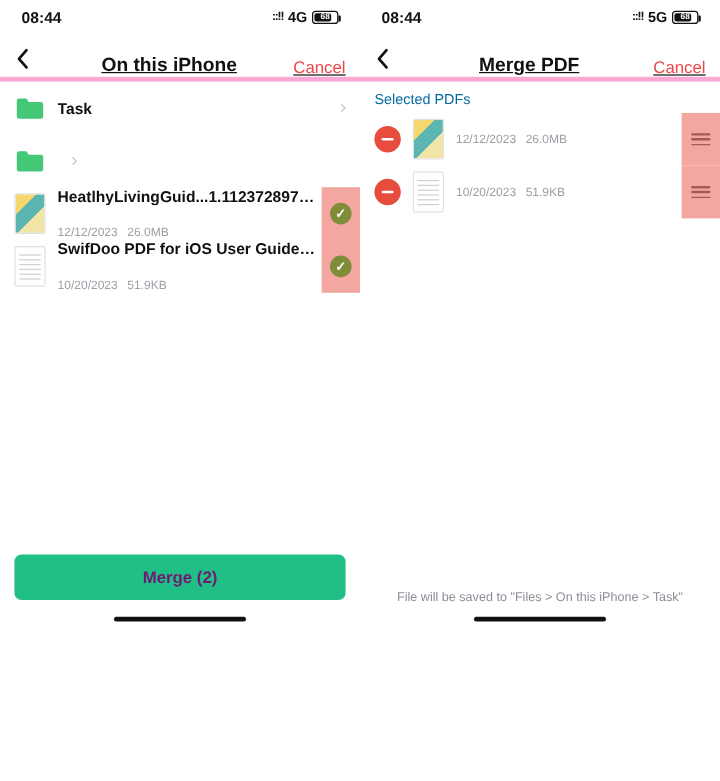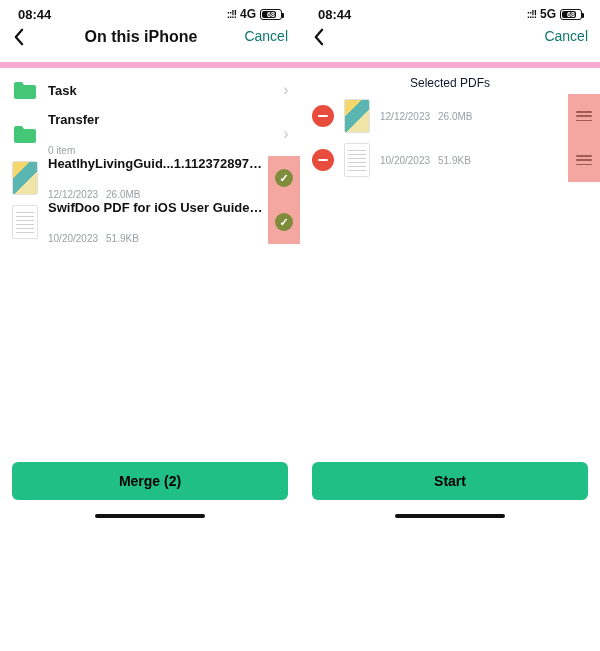"On this iPhone" .nav-header { align-items: flex-start -> flex-end; border-bottom: 6px solid #f9a8d4 -> 4px solid #f9a8d4; text-decoration: none -> underline }
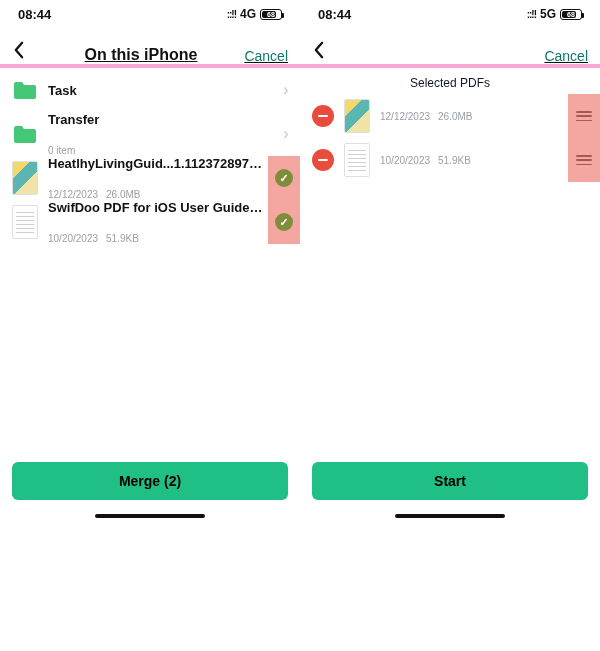"Cancel" .nav-cancel { color: #0f766e -> #ef4444 }
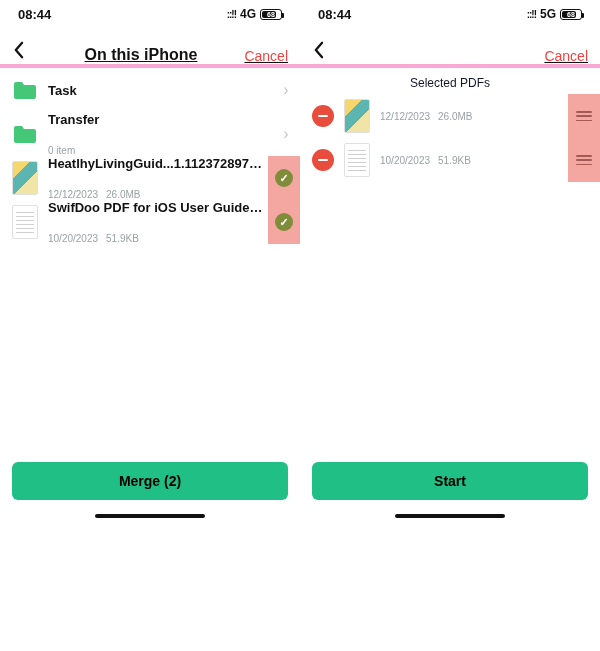"Merge PDF" span.nav-title { html: none -> <span>Merge PDF</span> }
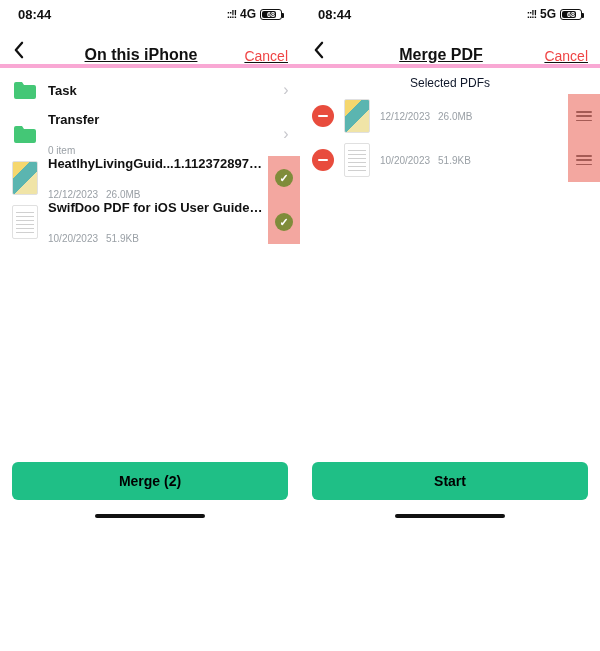"Selected PDFs" .section-label { color: #0f172a -> #0369a1; text-align: center -> none }
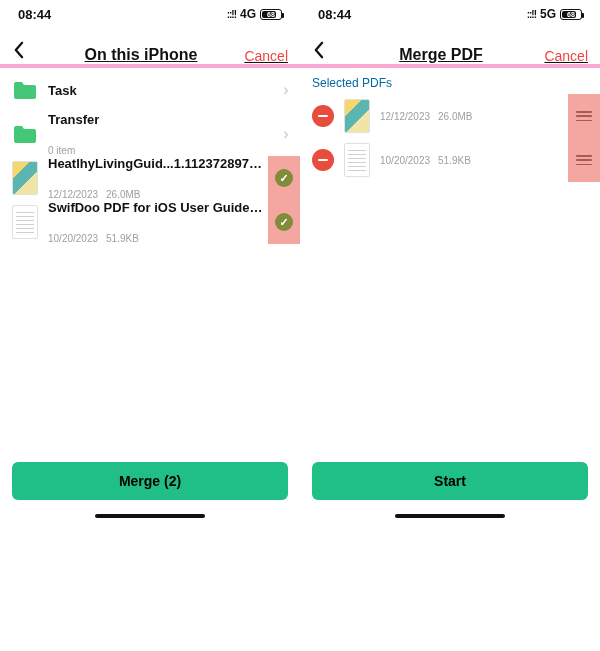"Transfer" div.row-main { html: <div> <span>Transfer</span> <span> <span>0 item</span> </span> </div> -> none }
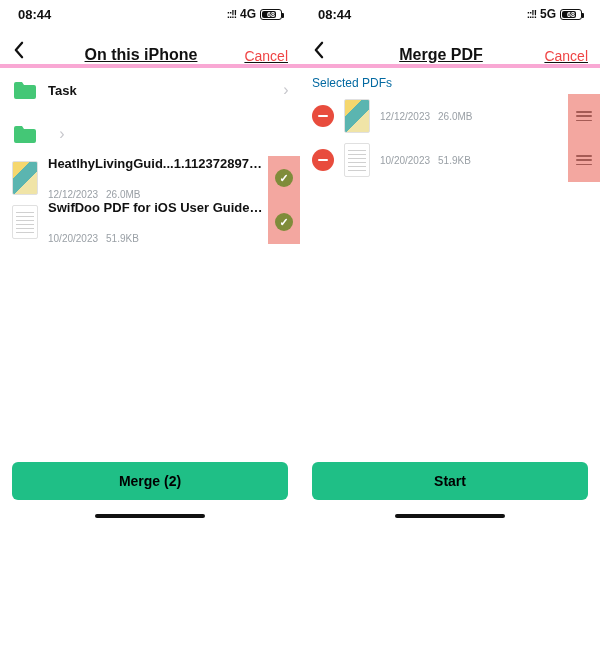"Merge (2)" .primary-btn { color: #000000 -> #701a75 }
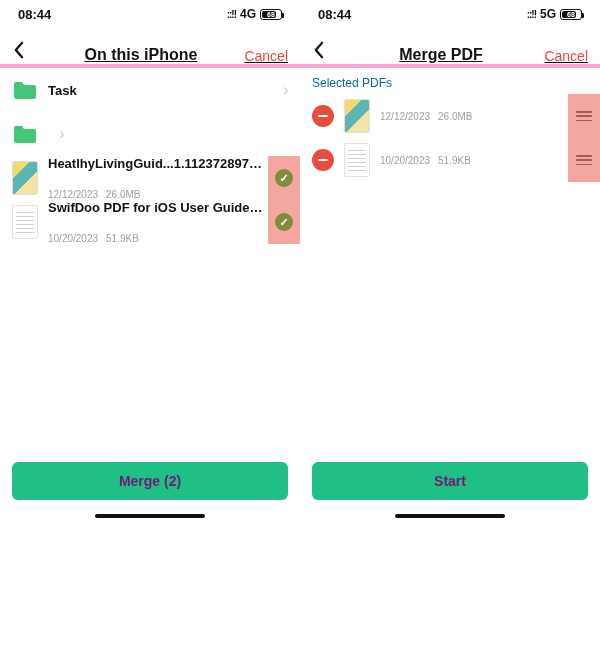"Start" button.primary-btn { html: <button>Start</button> -> none }
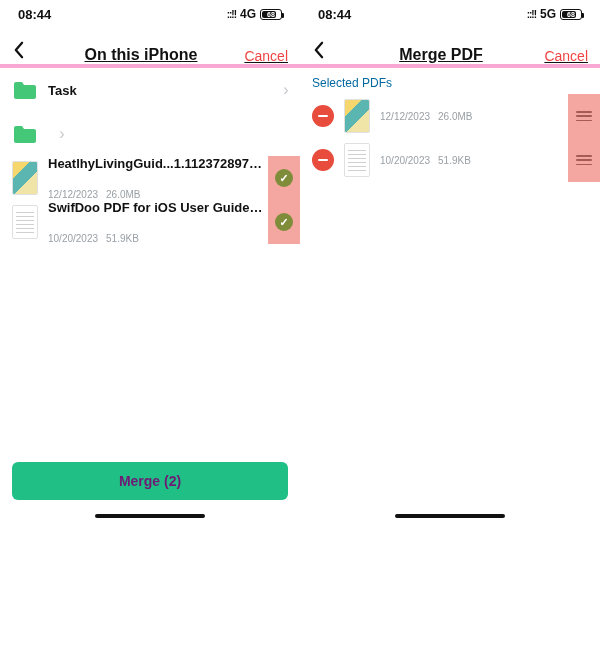"File will be saved to" div.footer-note { html: none -> <div>File will be saved to "Files &gt; On this iPhone &gt; Task"</div> }
